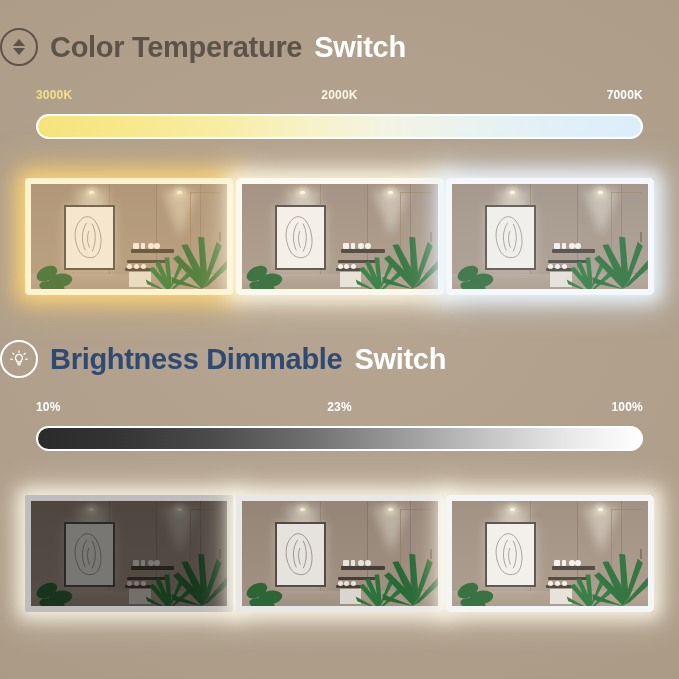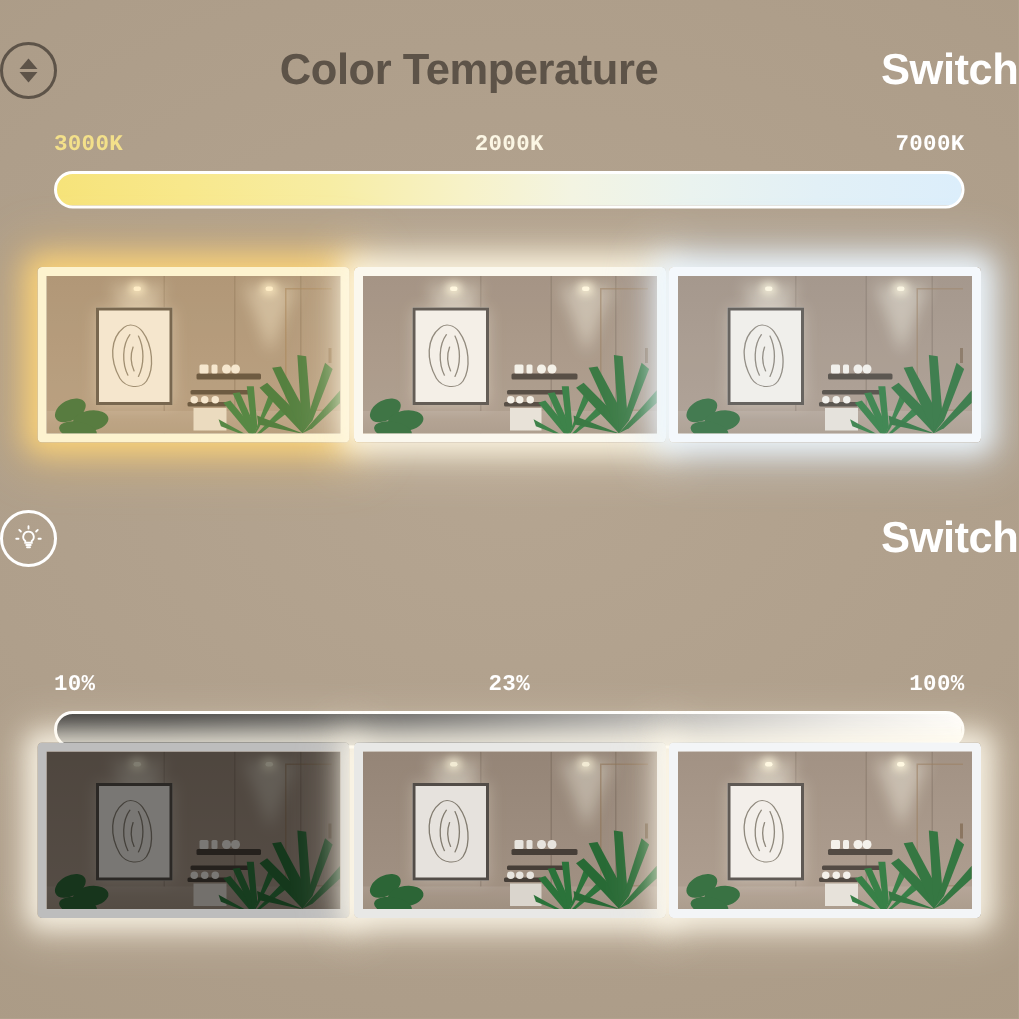"Color Temperature" .heading { justify-content: space-between -> flex-start }
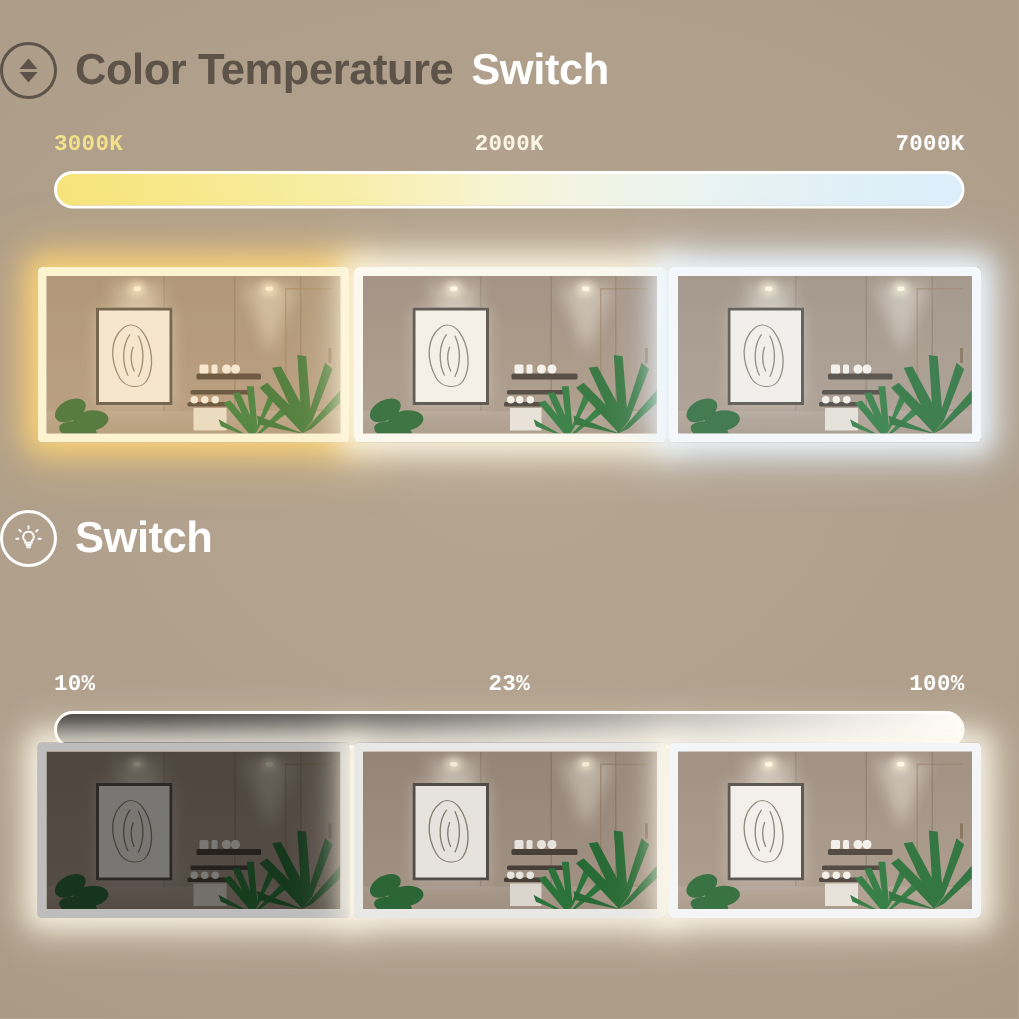"3000K" .scale-labels { font-family: Liberation Mono, monospace -> none; font-size: 15px -> 12px }
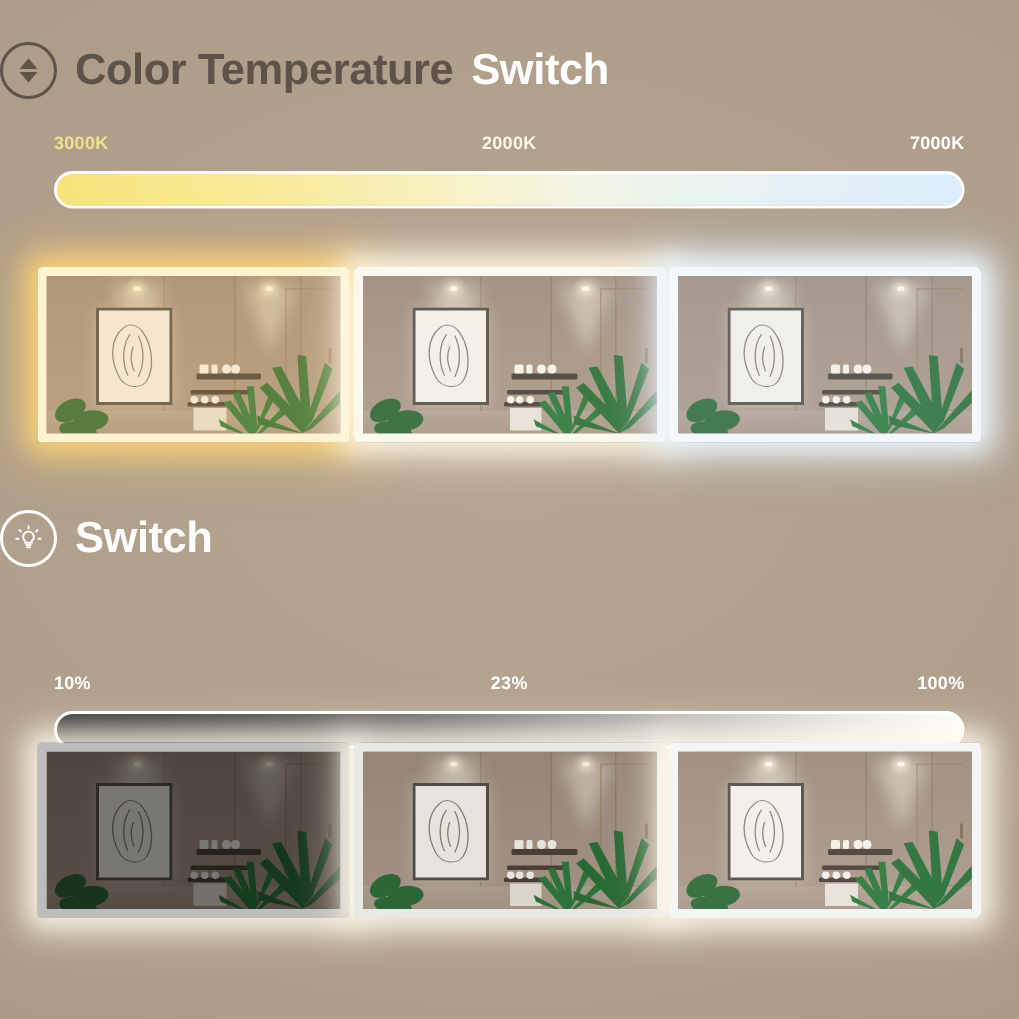"Brightness Dimmable" span.heading-text { html: none -> <span>Brightness Dimmable</span> }
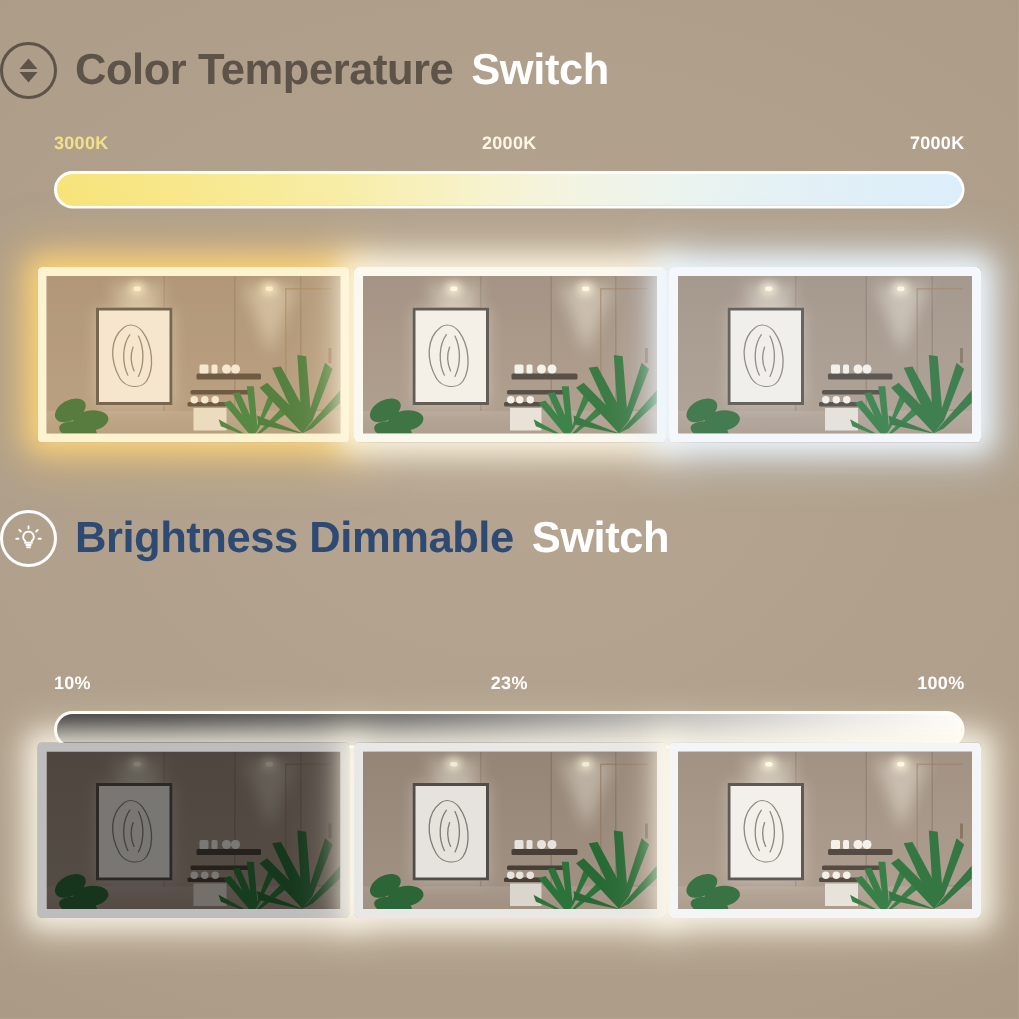"10%" div { margin-top: 48px -> none }
